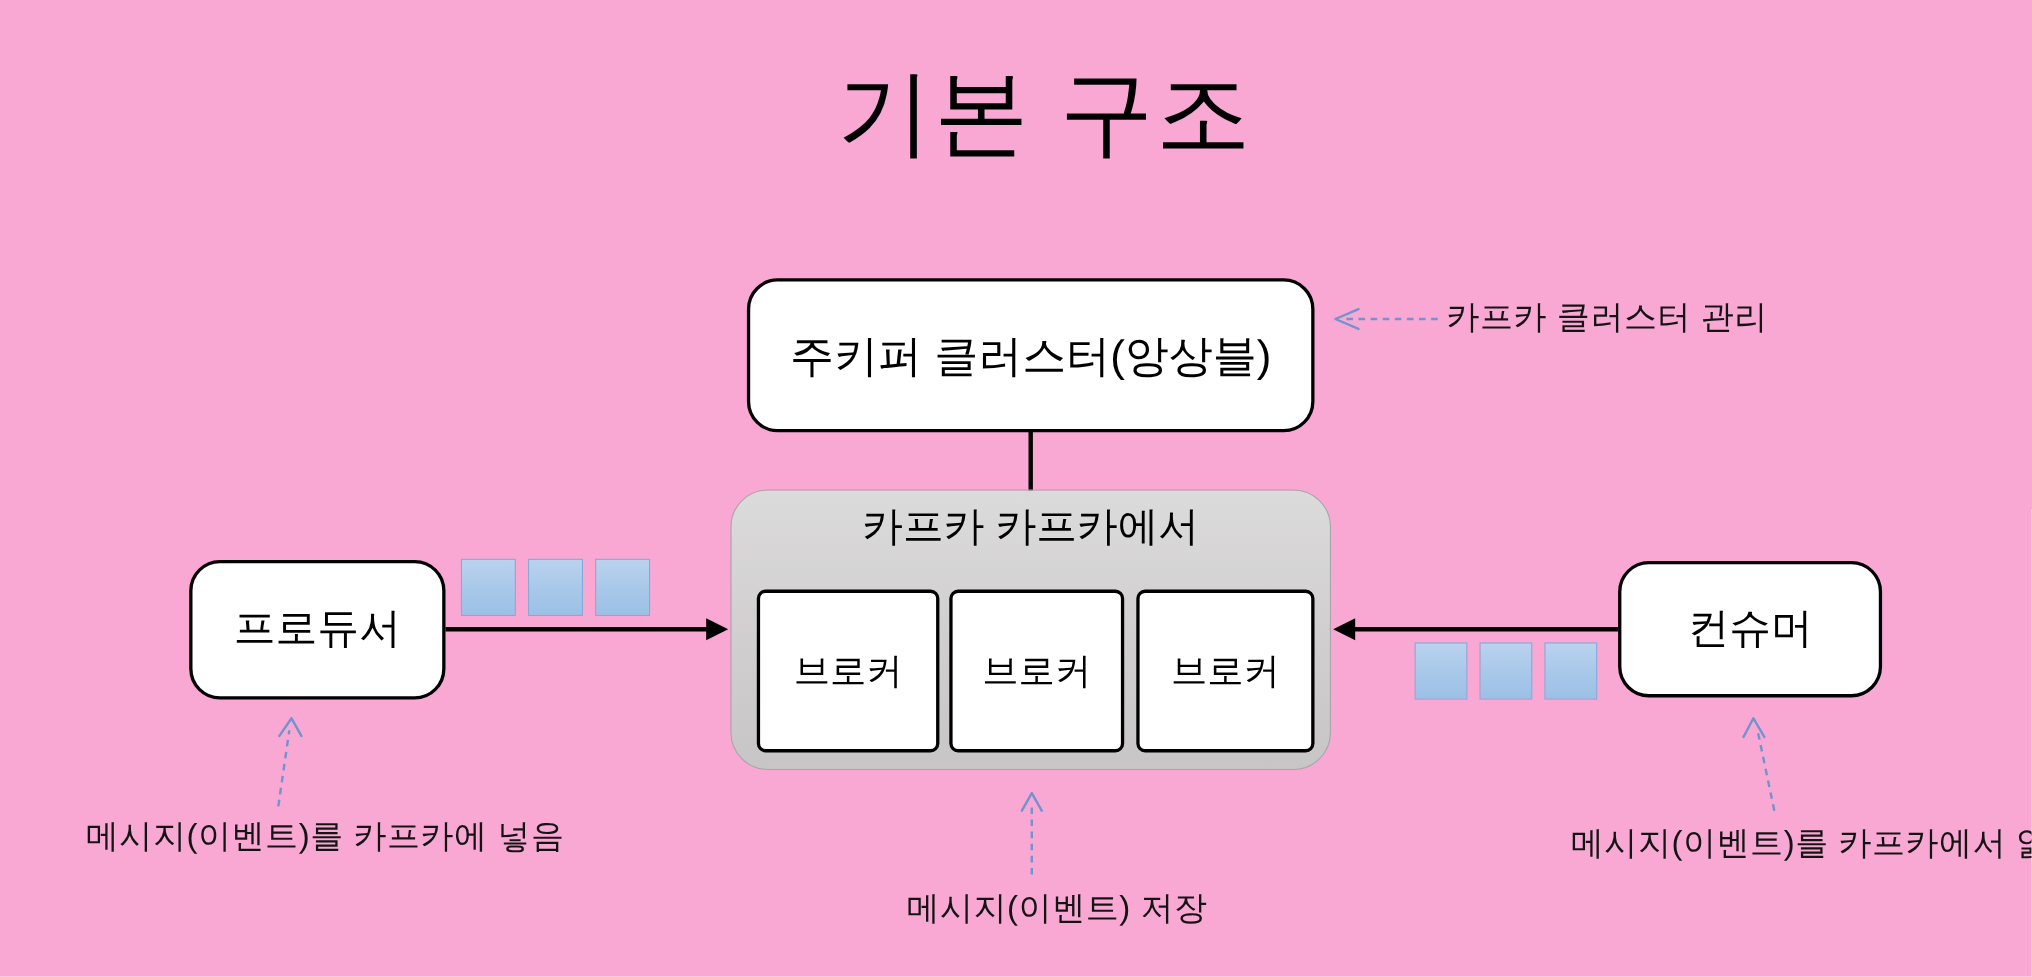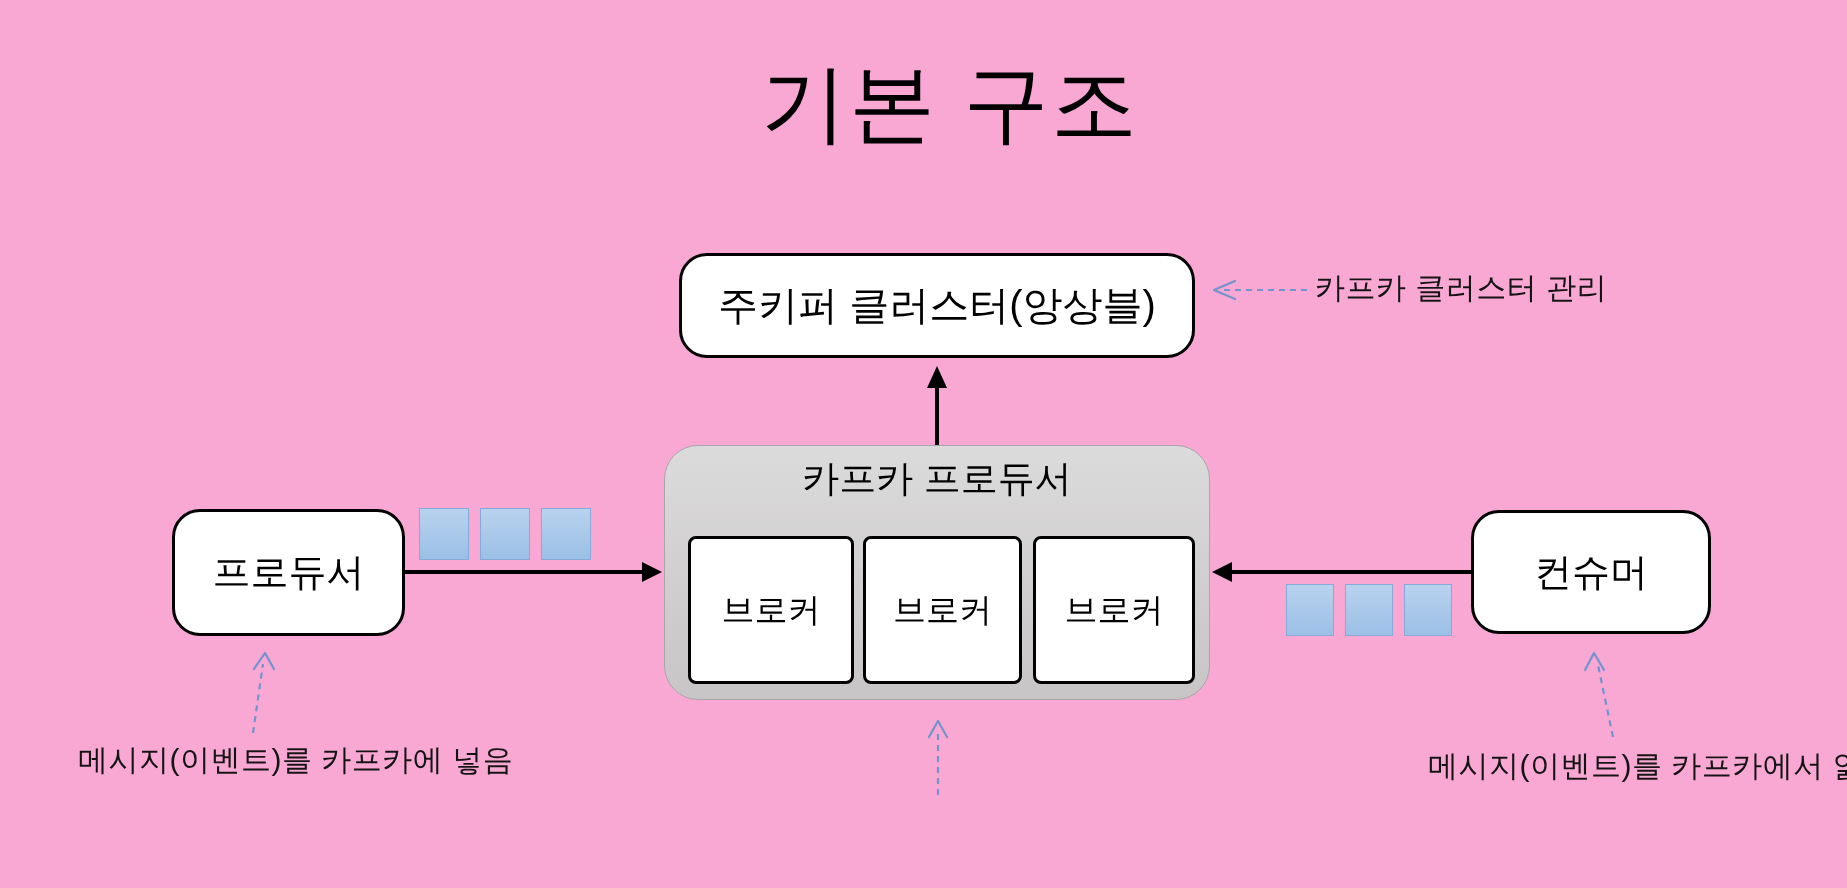"주키퍼 클러스터(앙상블)" .zookeeper { height: 105px -> 140px }
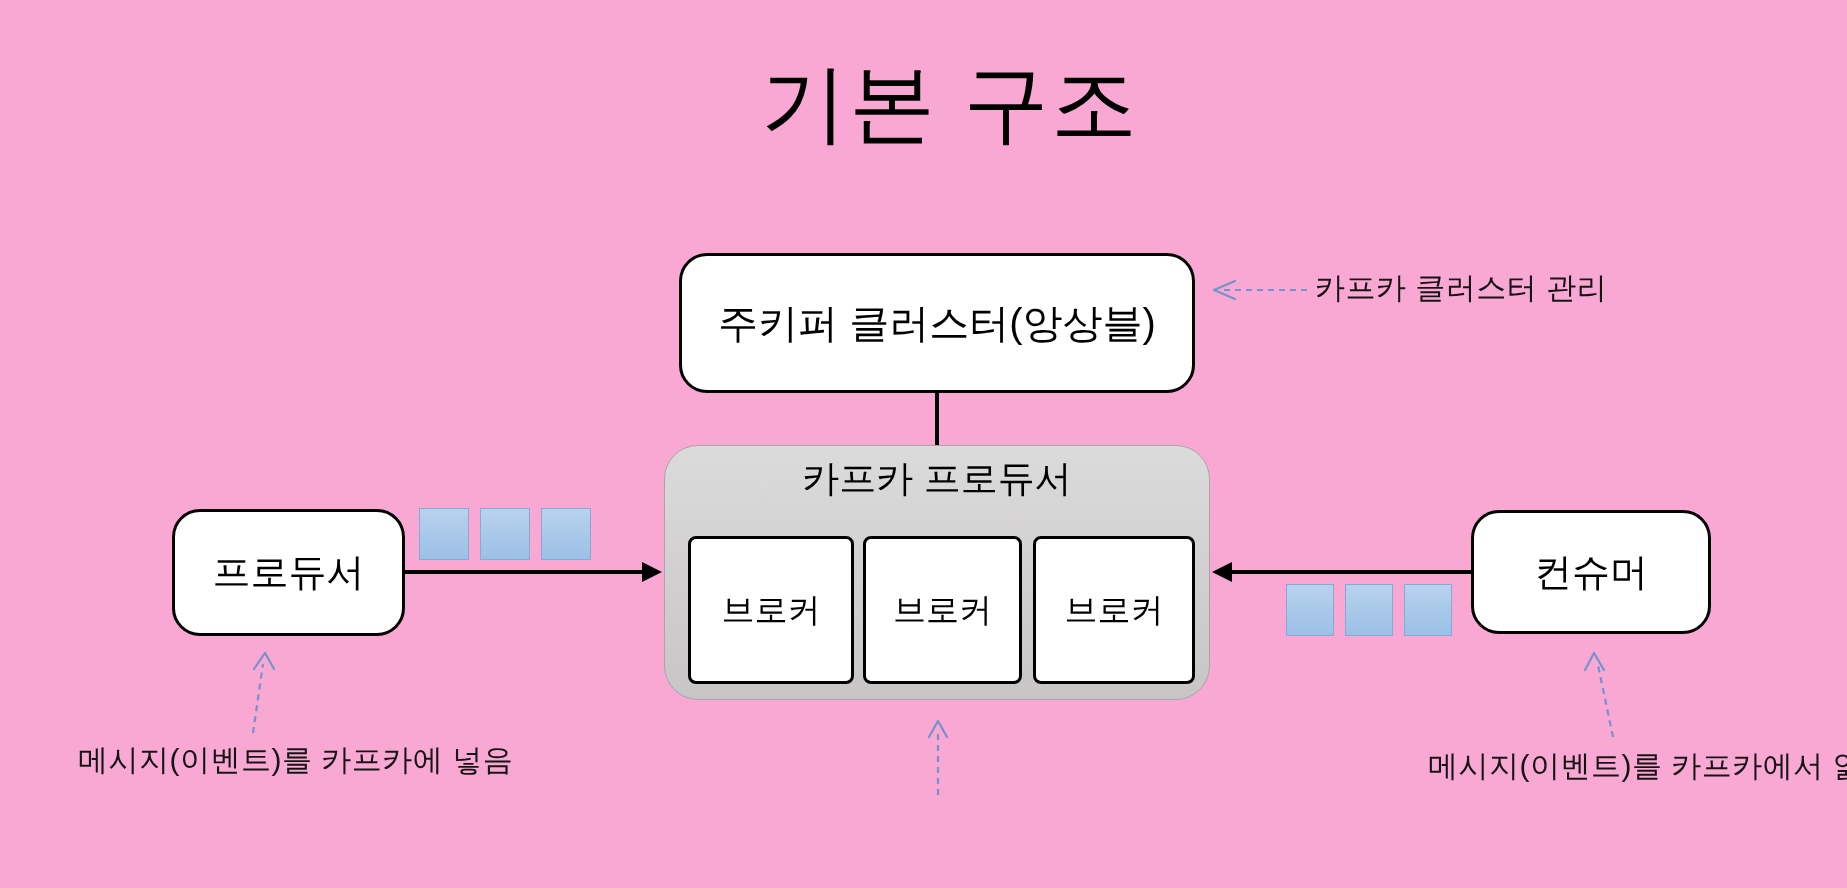"카프카 프로듀서" div.cluster-label { text: 프로듀서 -> 카프카에서 }
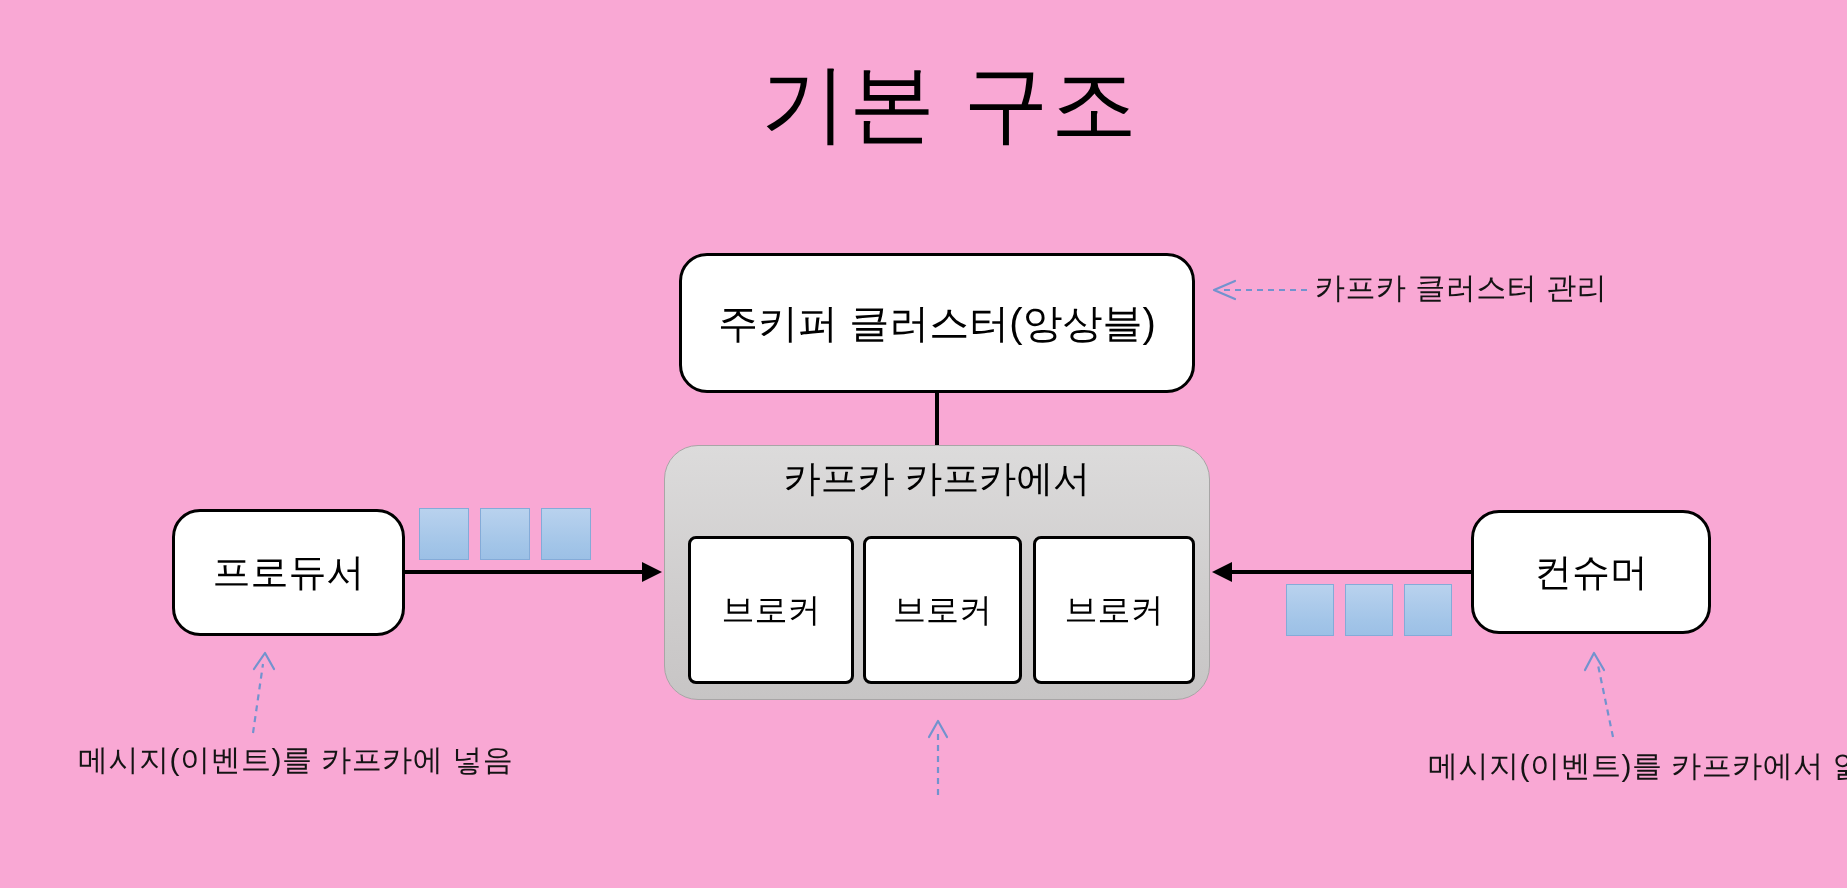"메시지(이벤트) 저장" div.note { html: none -> <div>메시지(이벤트) 저장</div> }
